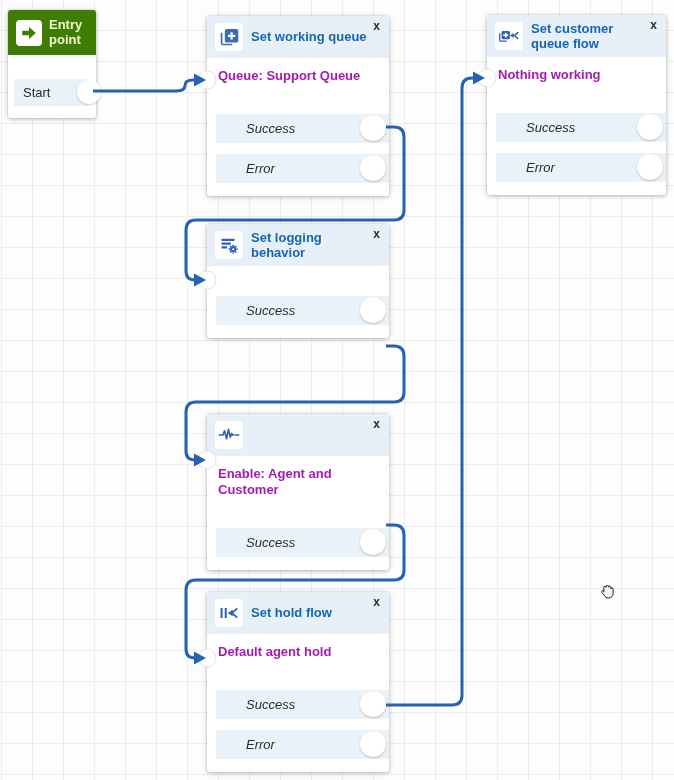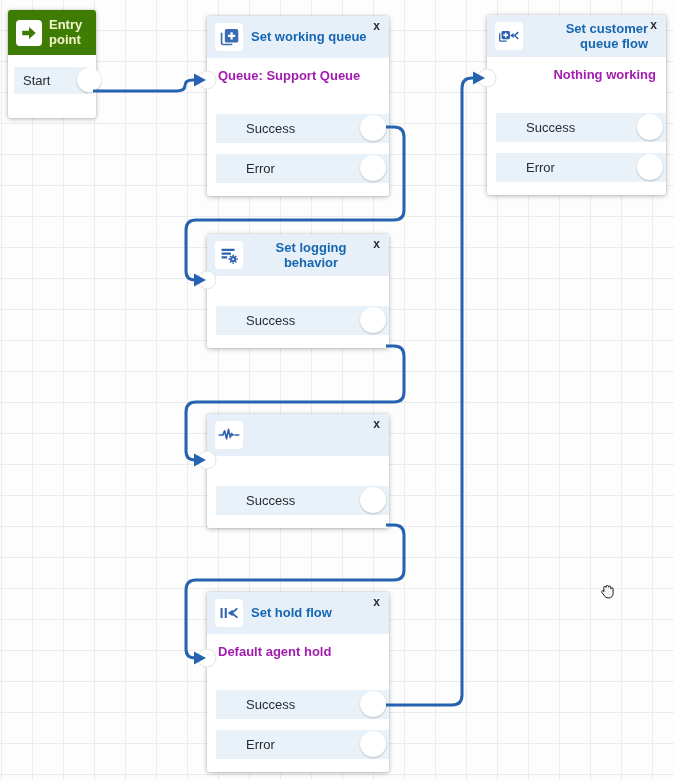"Set customer queue flow" #block-customer-queue { text-align: right -> none }
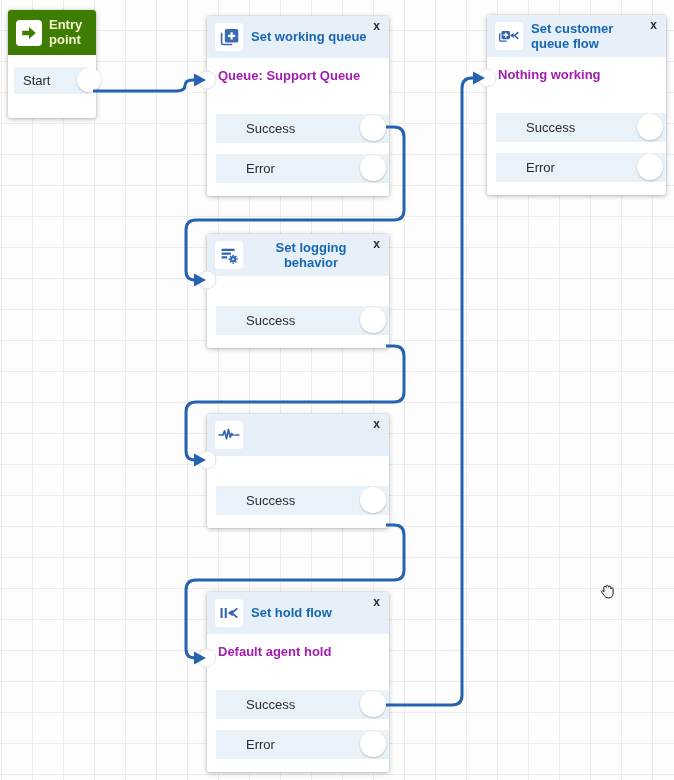"Start" .entry-rows { margin-top: 12px -> 24px }
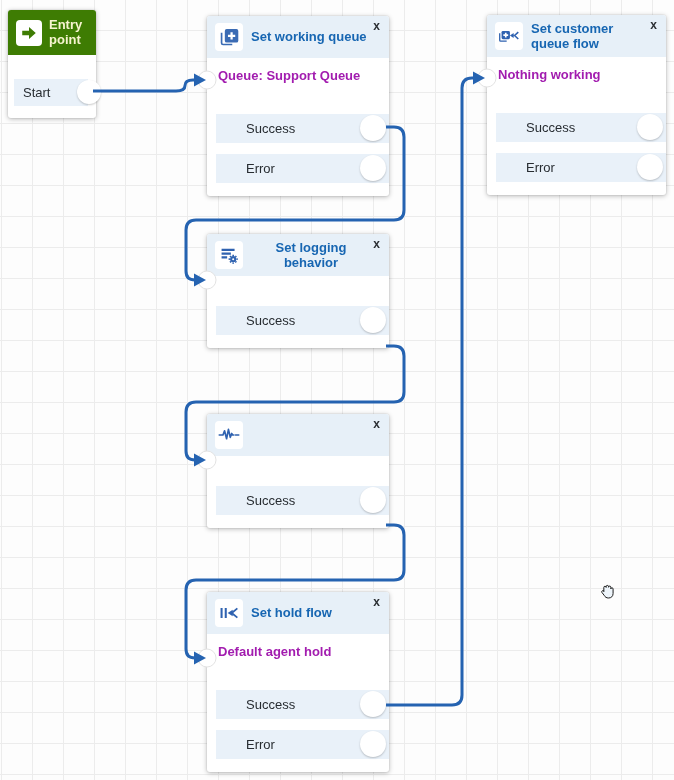"Success" .rows { font-style: none -> italic }
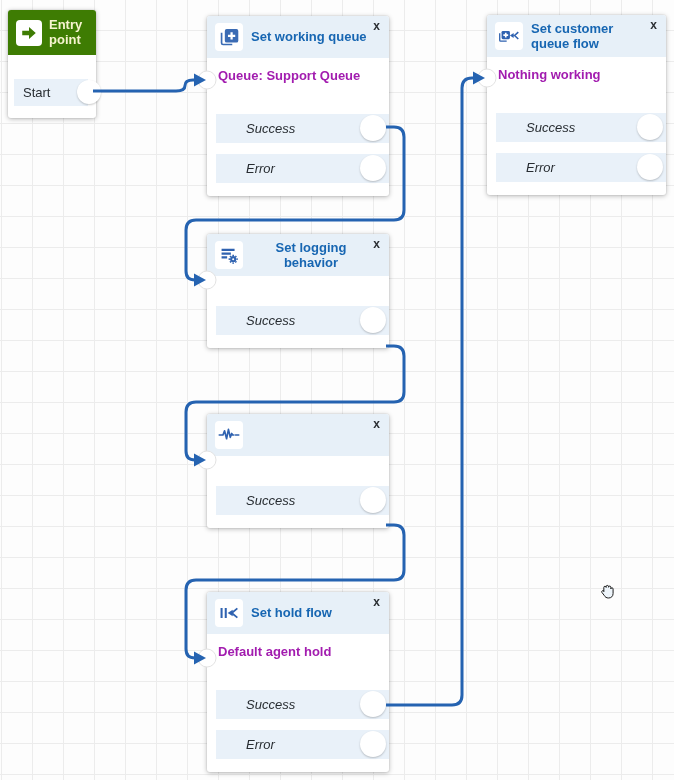"Set logging behavior" #block-logging { text-align: center -> none; top: 234px -> 224px }
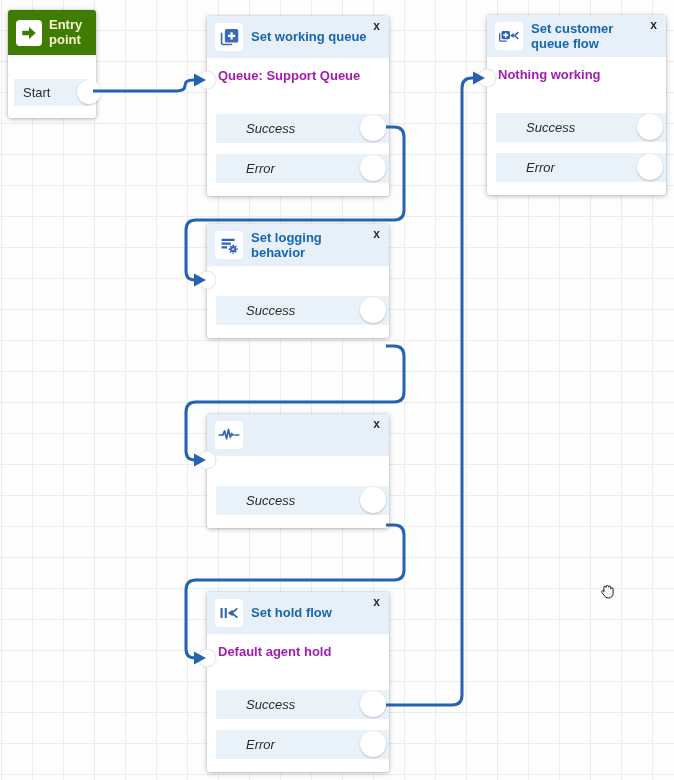"Enable: Agent and Customer" div.block-detail { html: none -> <div>Enable: Agent and Customer</div> }
